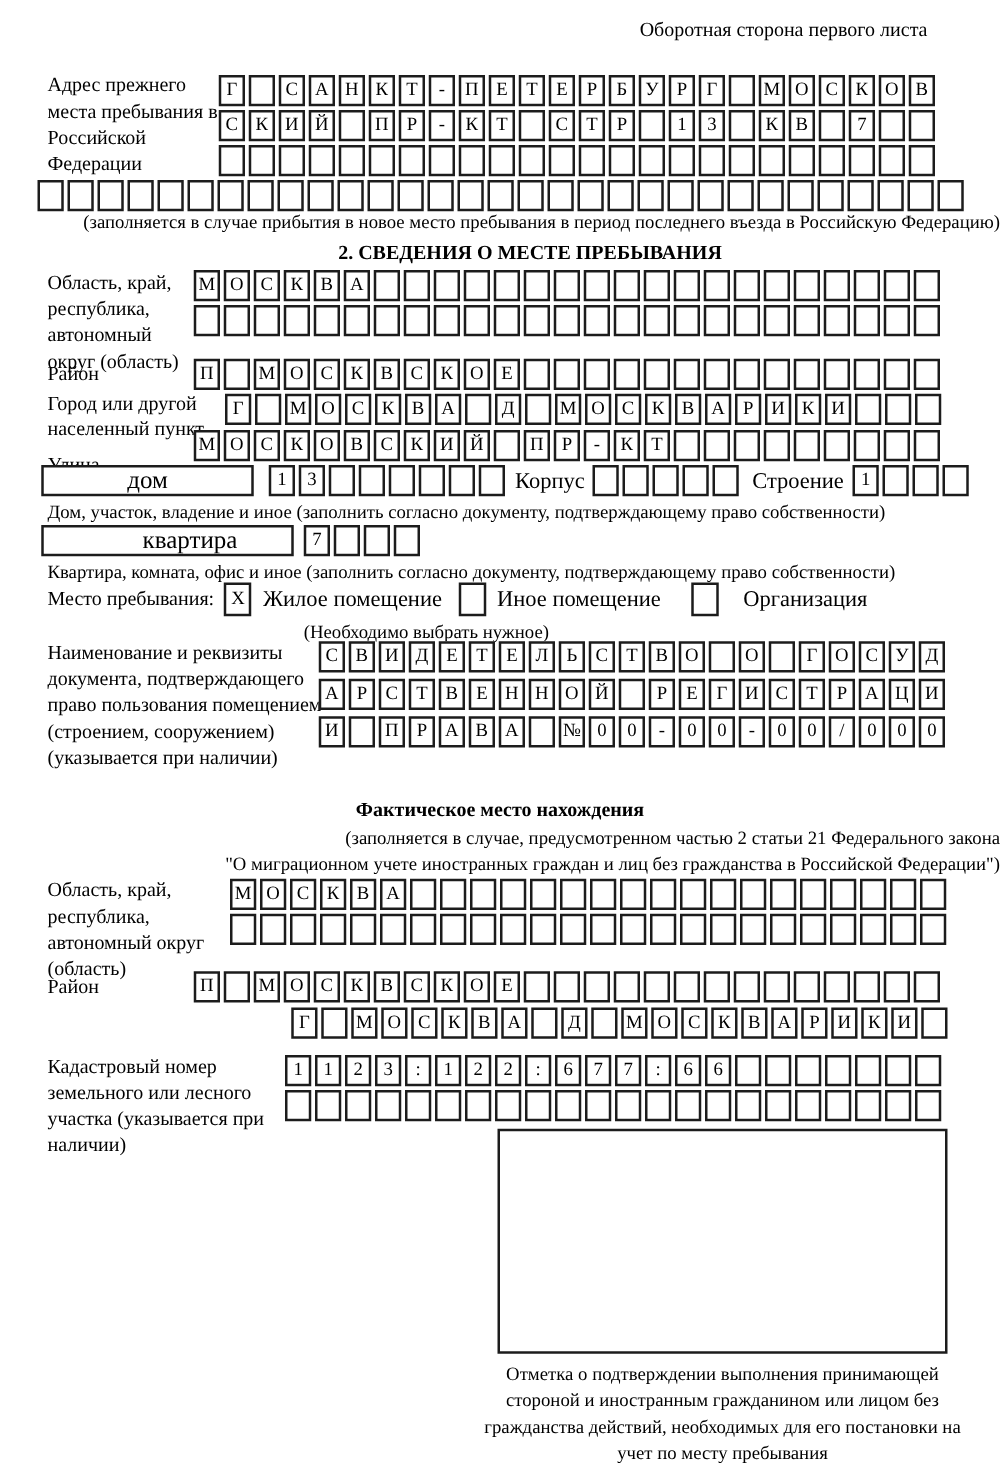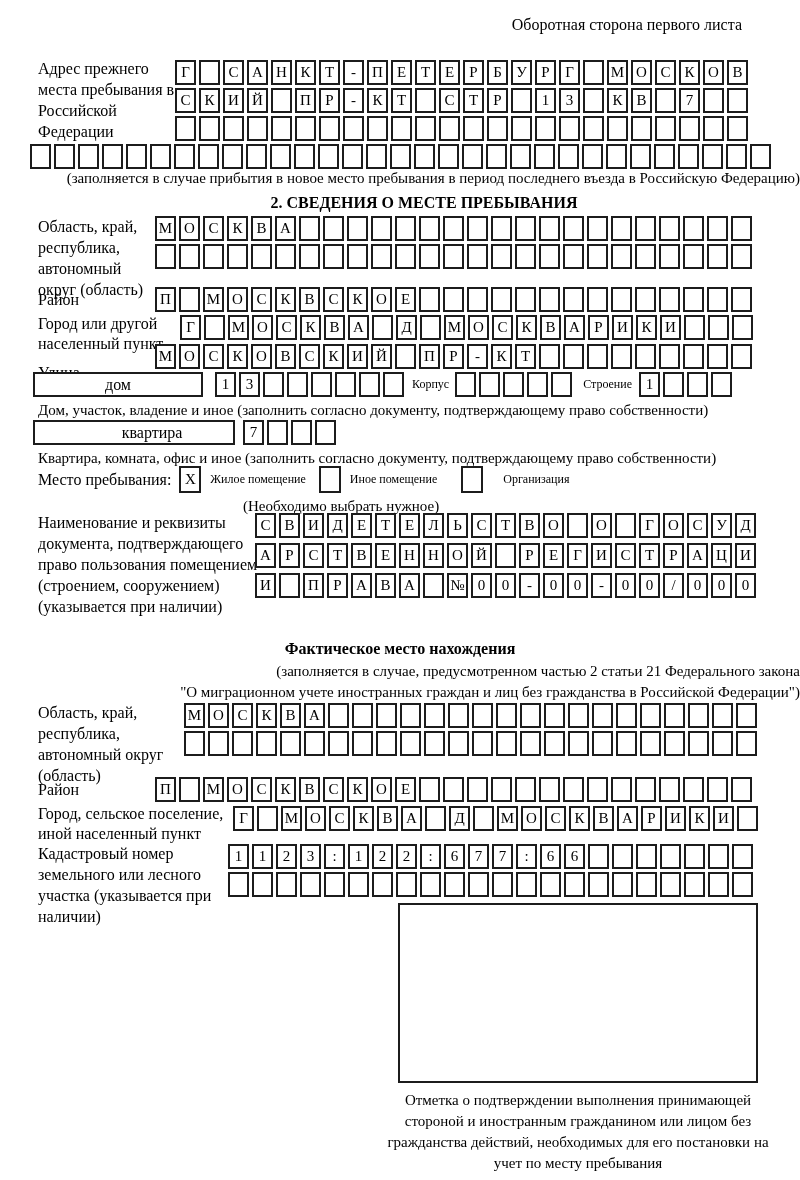"дом" .widebox { font-size: 16px -> 20px }
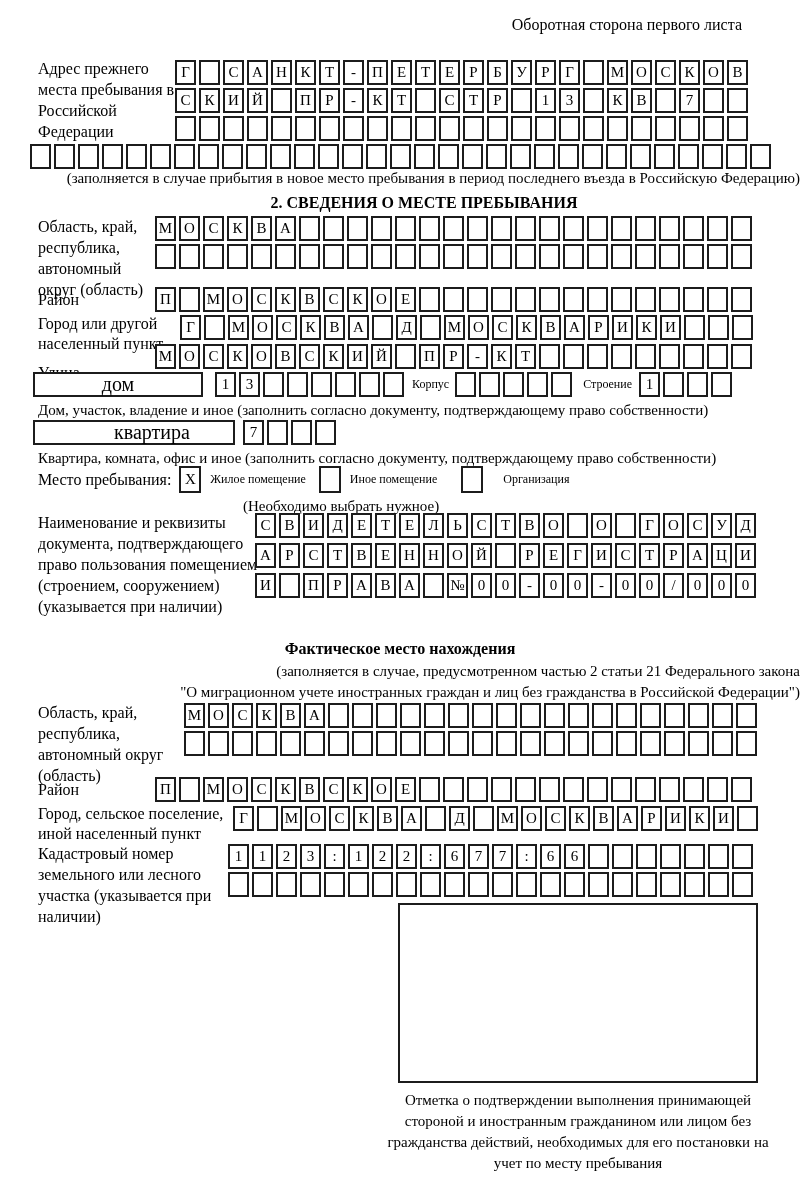"Корпус" .inline-lbl { font-size: 12px -> 18px }
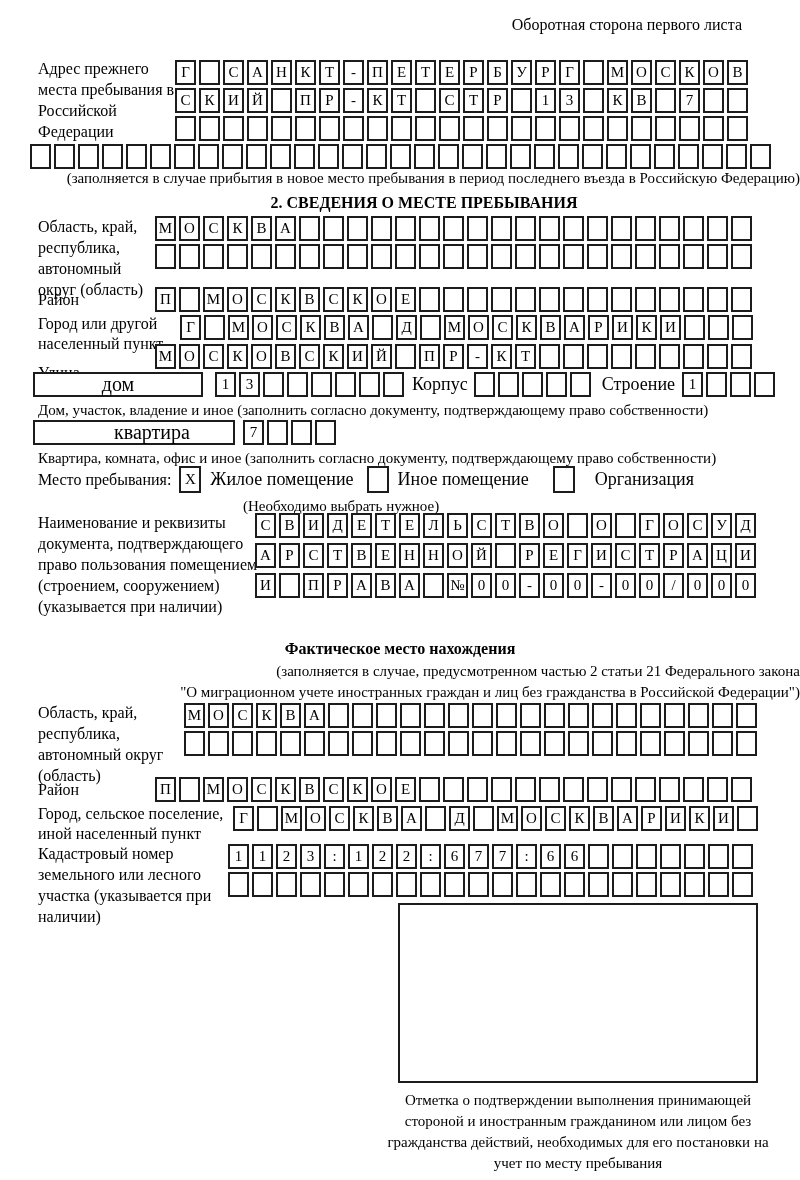"Город, сельское поселение, иной" div.lbl { html: <div>Город, сельское поселение, иной населенный пункт</div> -> none }
